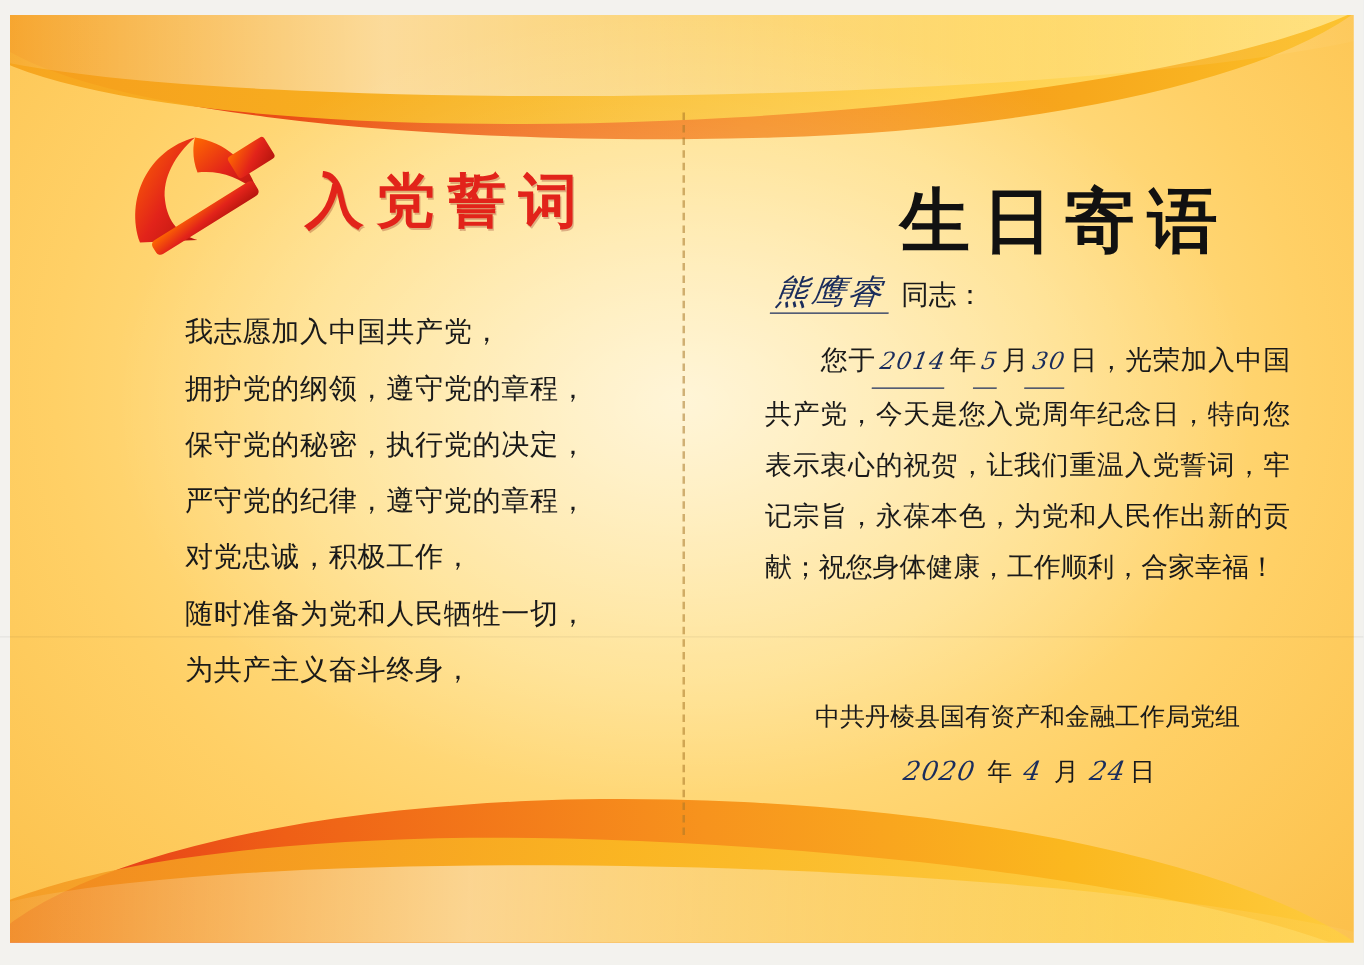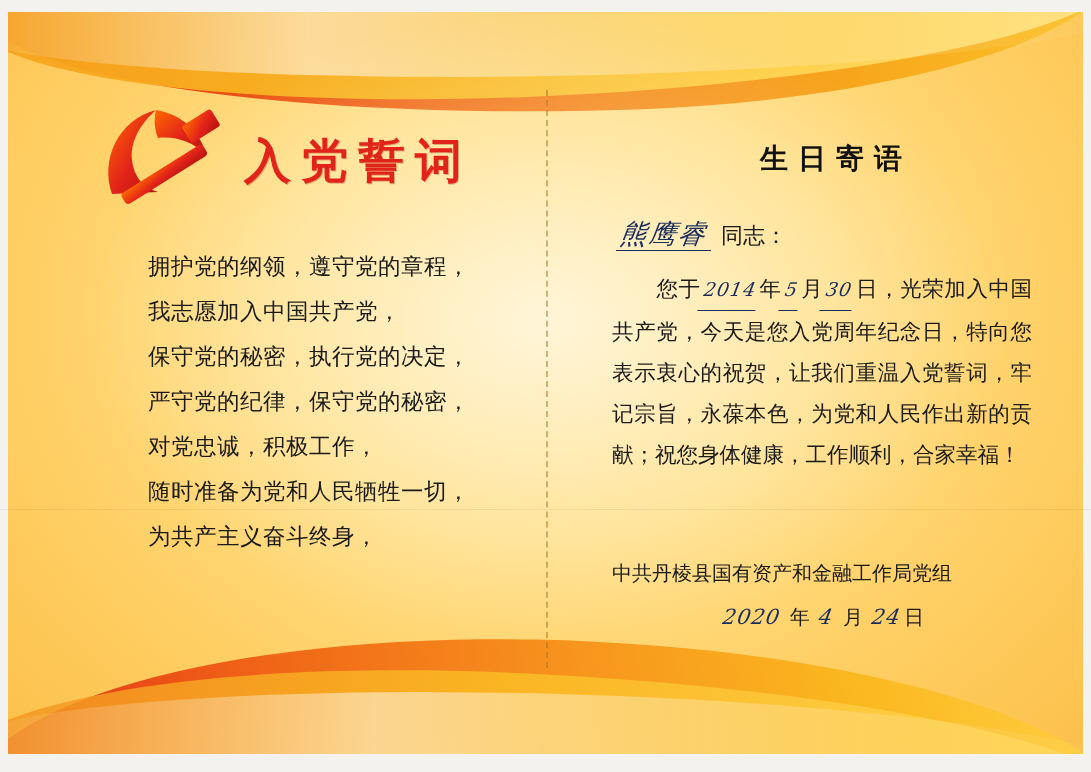"生日寄语" .title-right { font-size: 28px -> 56px; margin-left: 40px -> none }
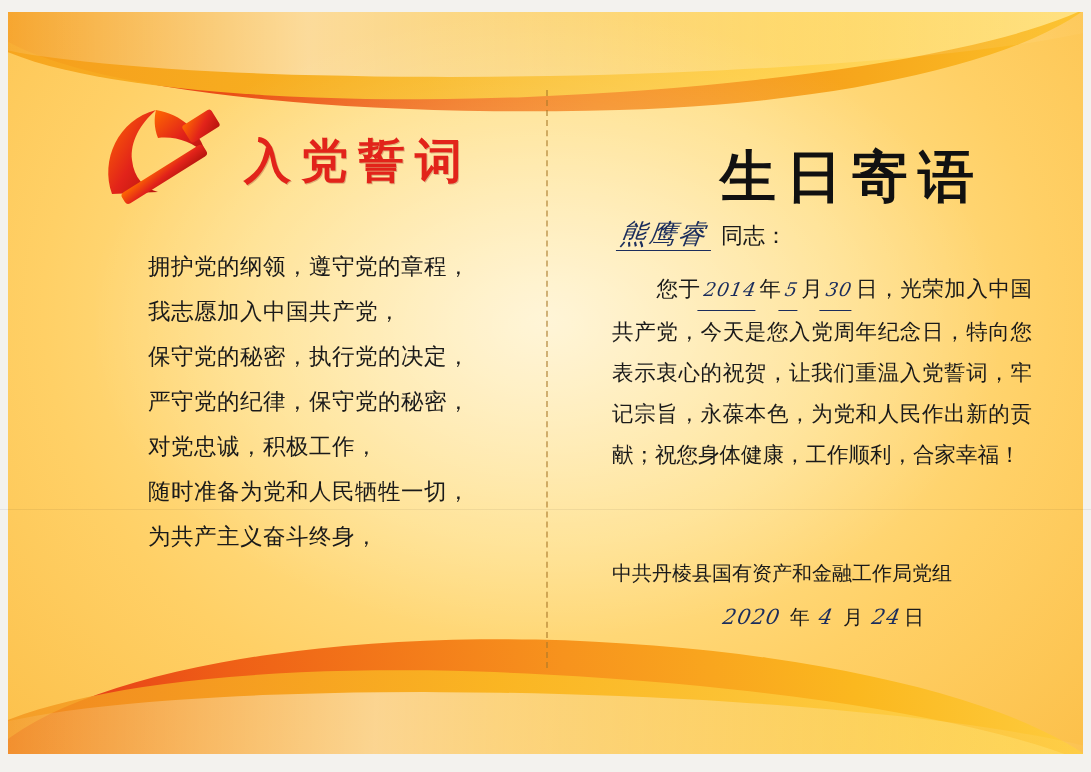"拥护党的纲领，遵守党的章程，" div { order: before "我志愿加入中国共产党，" -> after "我志愿加入中国共产党，" }
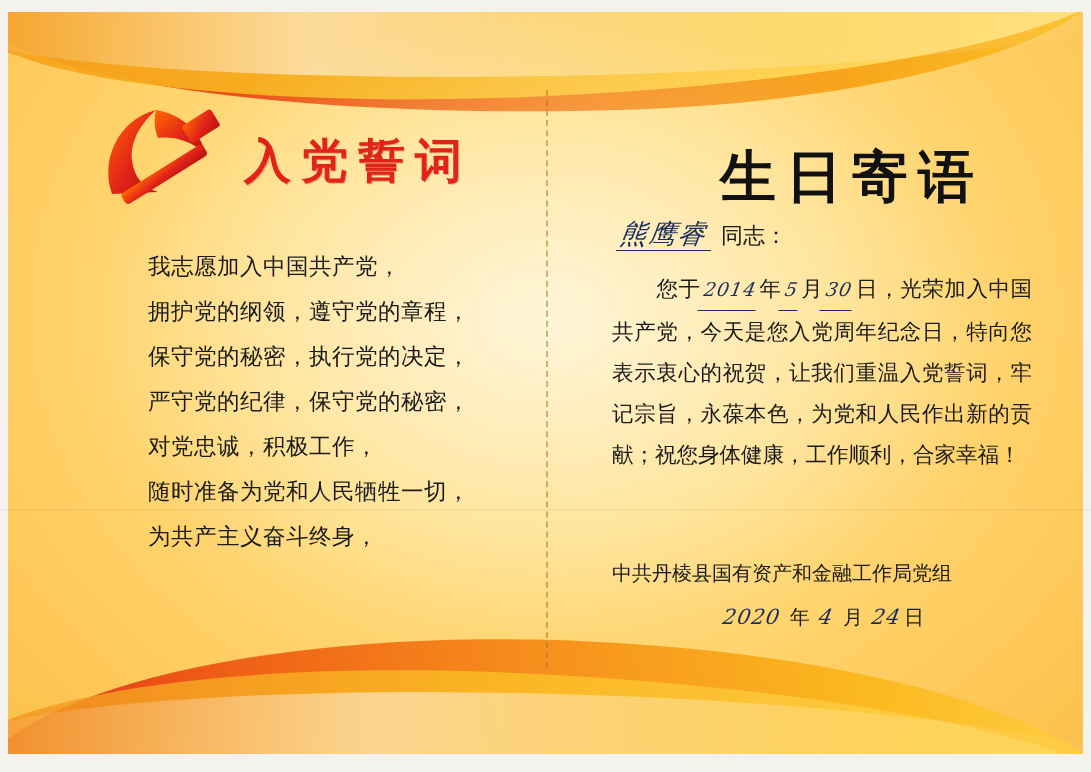"严守党的纪律，保守党的秘密，" div { text: 保守党的秘密 -> 遵守党的章程 }
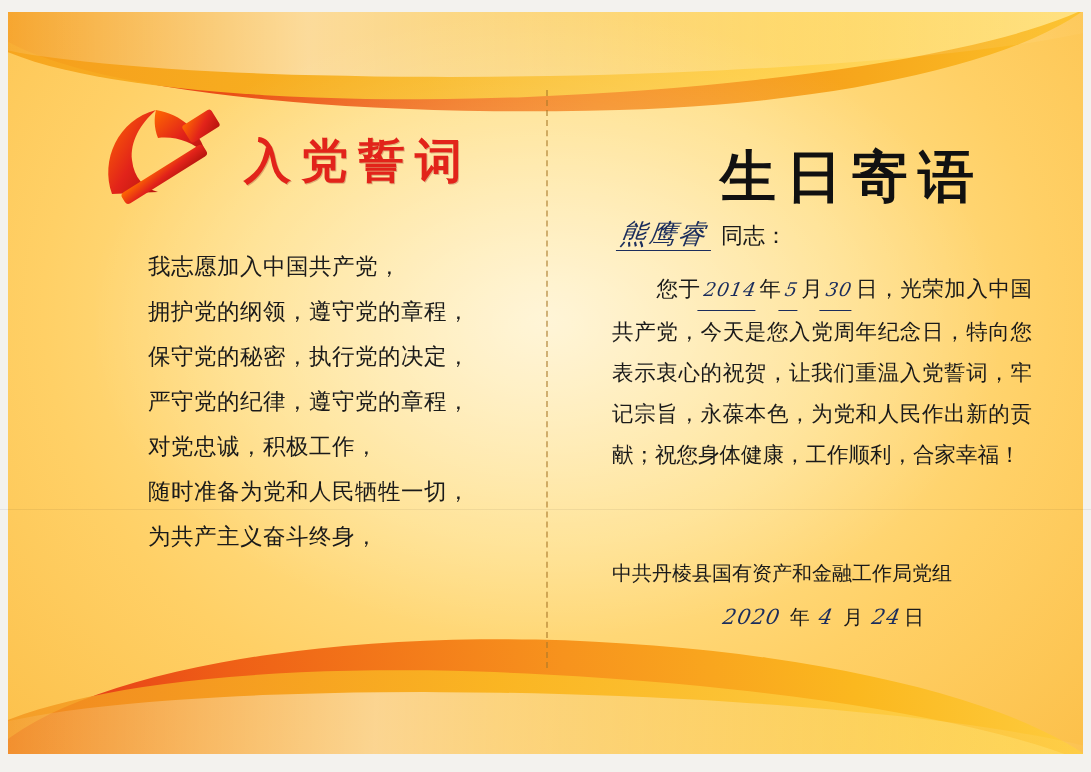"中共丹棱县国有资产和金融工作局党组" .signer { text-align: left -> center }
